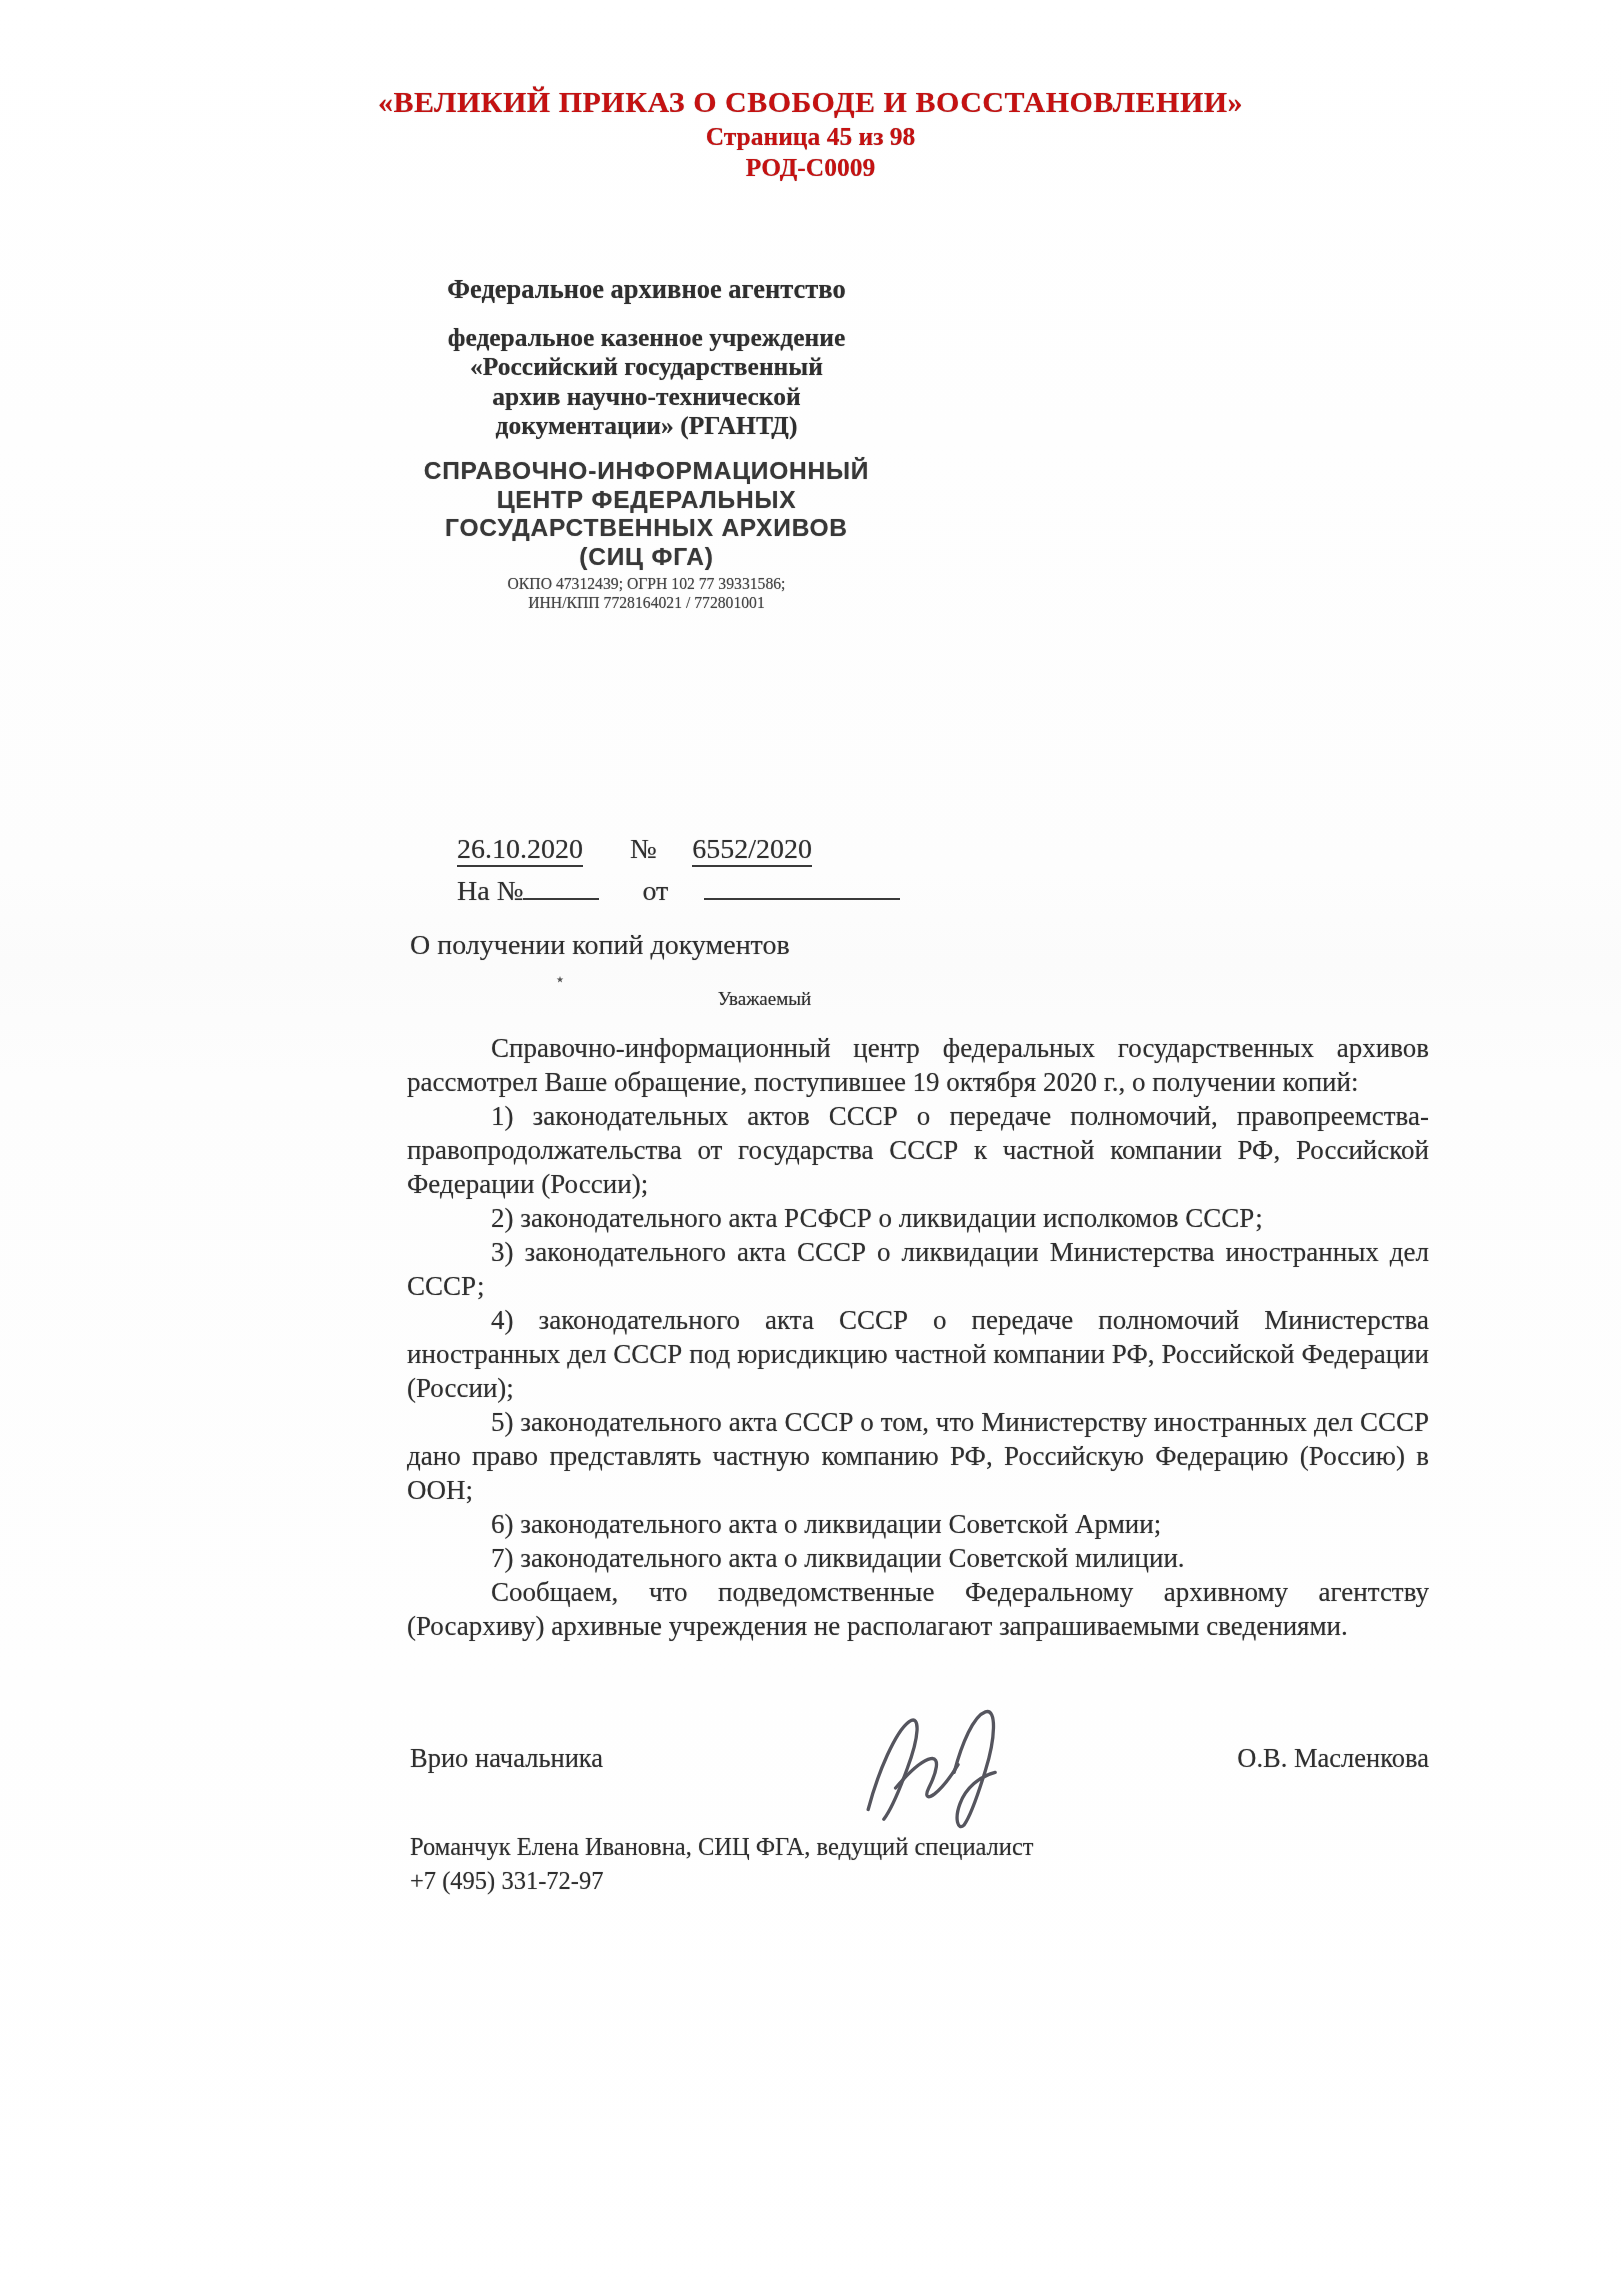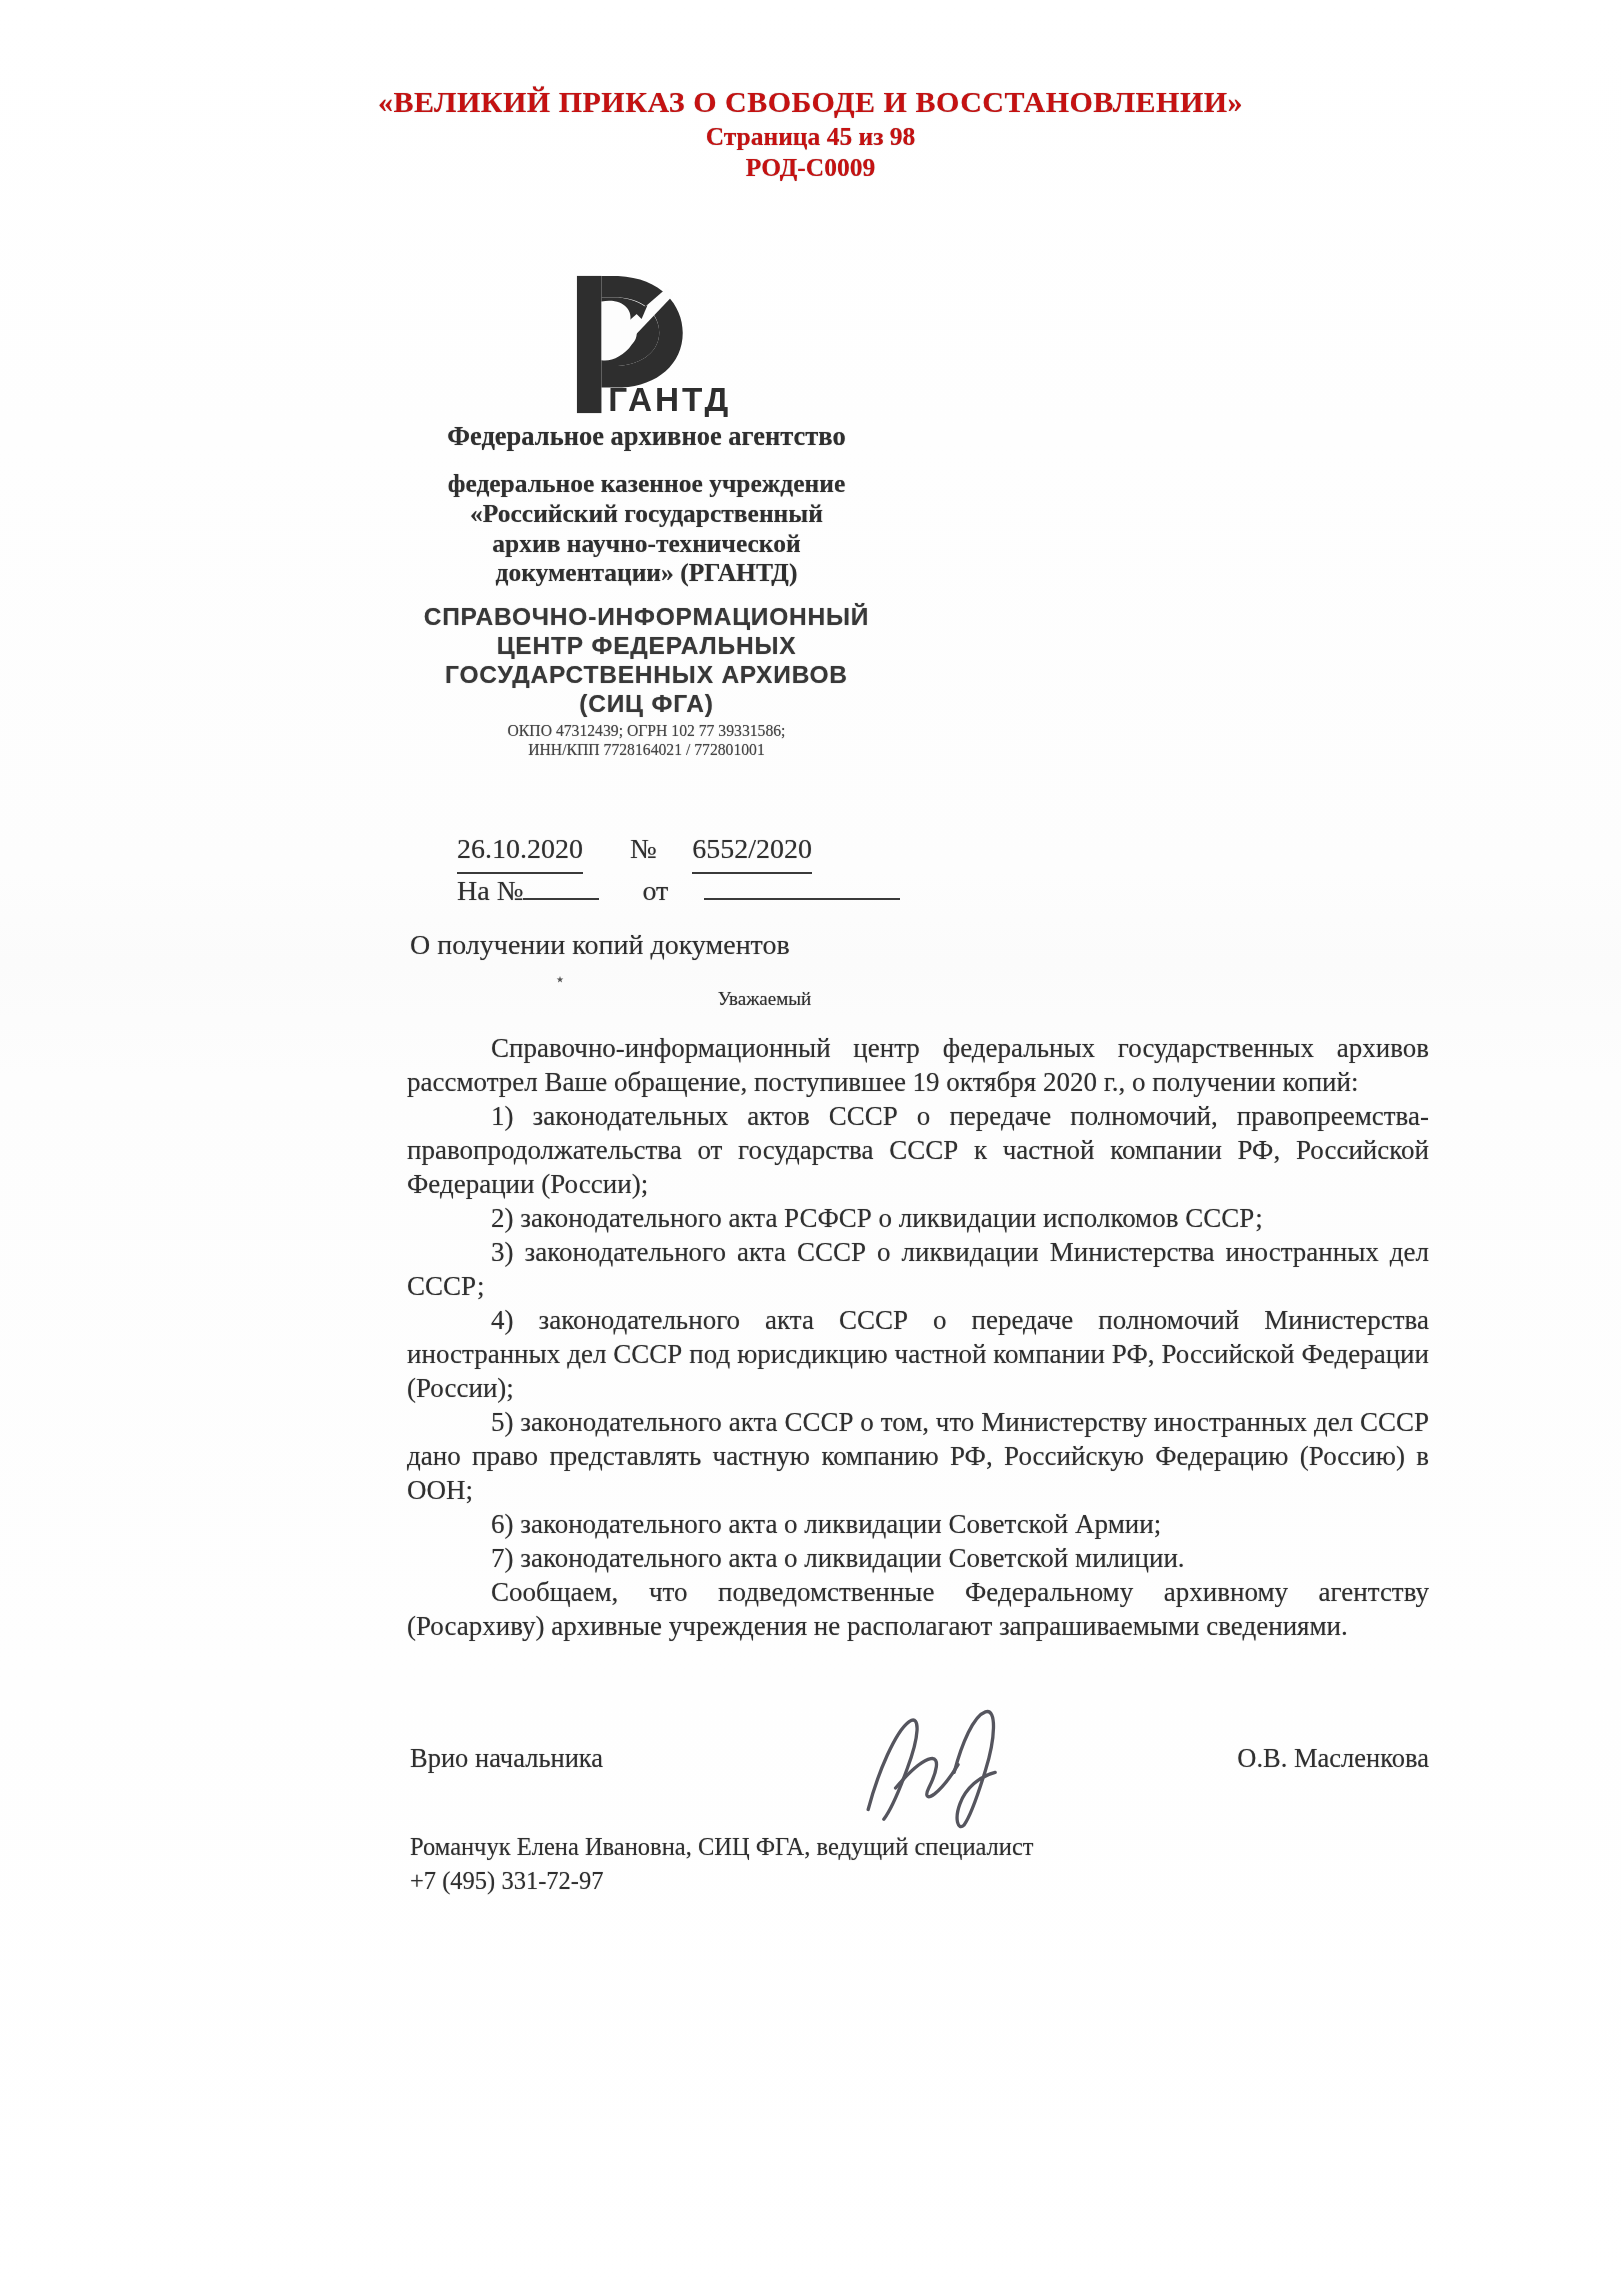"ГАНТД" div.logo-wrap { html: <div> <svg> <rect></rect> <path></path> <path></path> <path></path> <path></path> <path></path> <text>ГАНТД</text> </svg> </div> -> none }
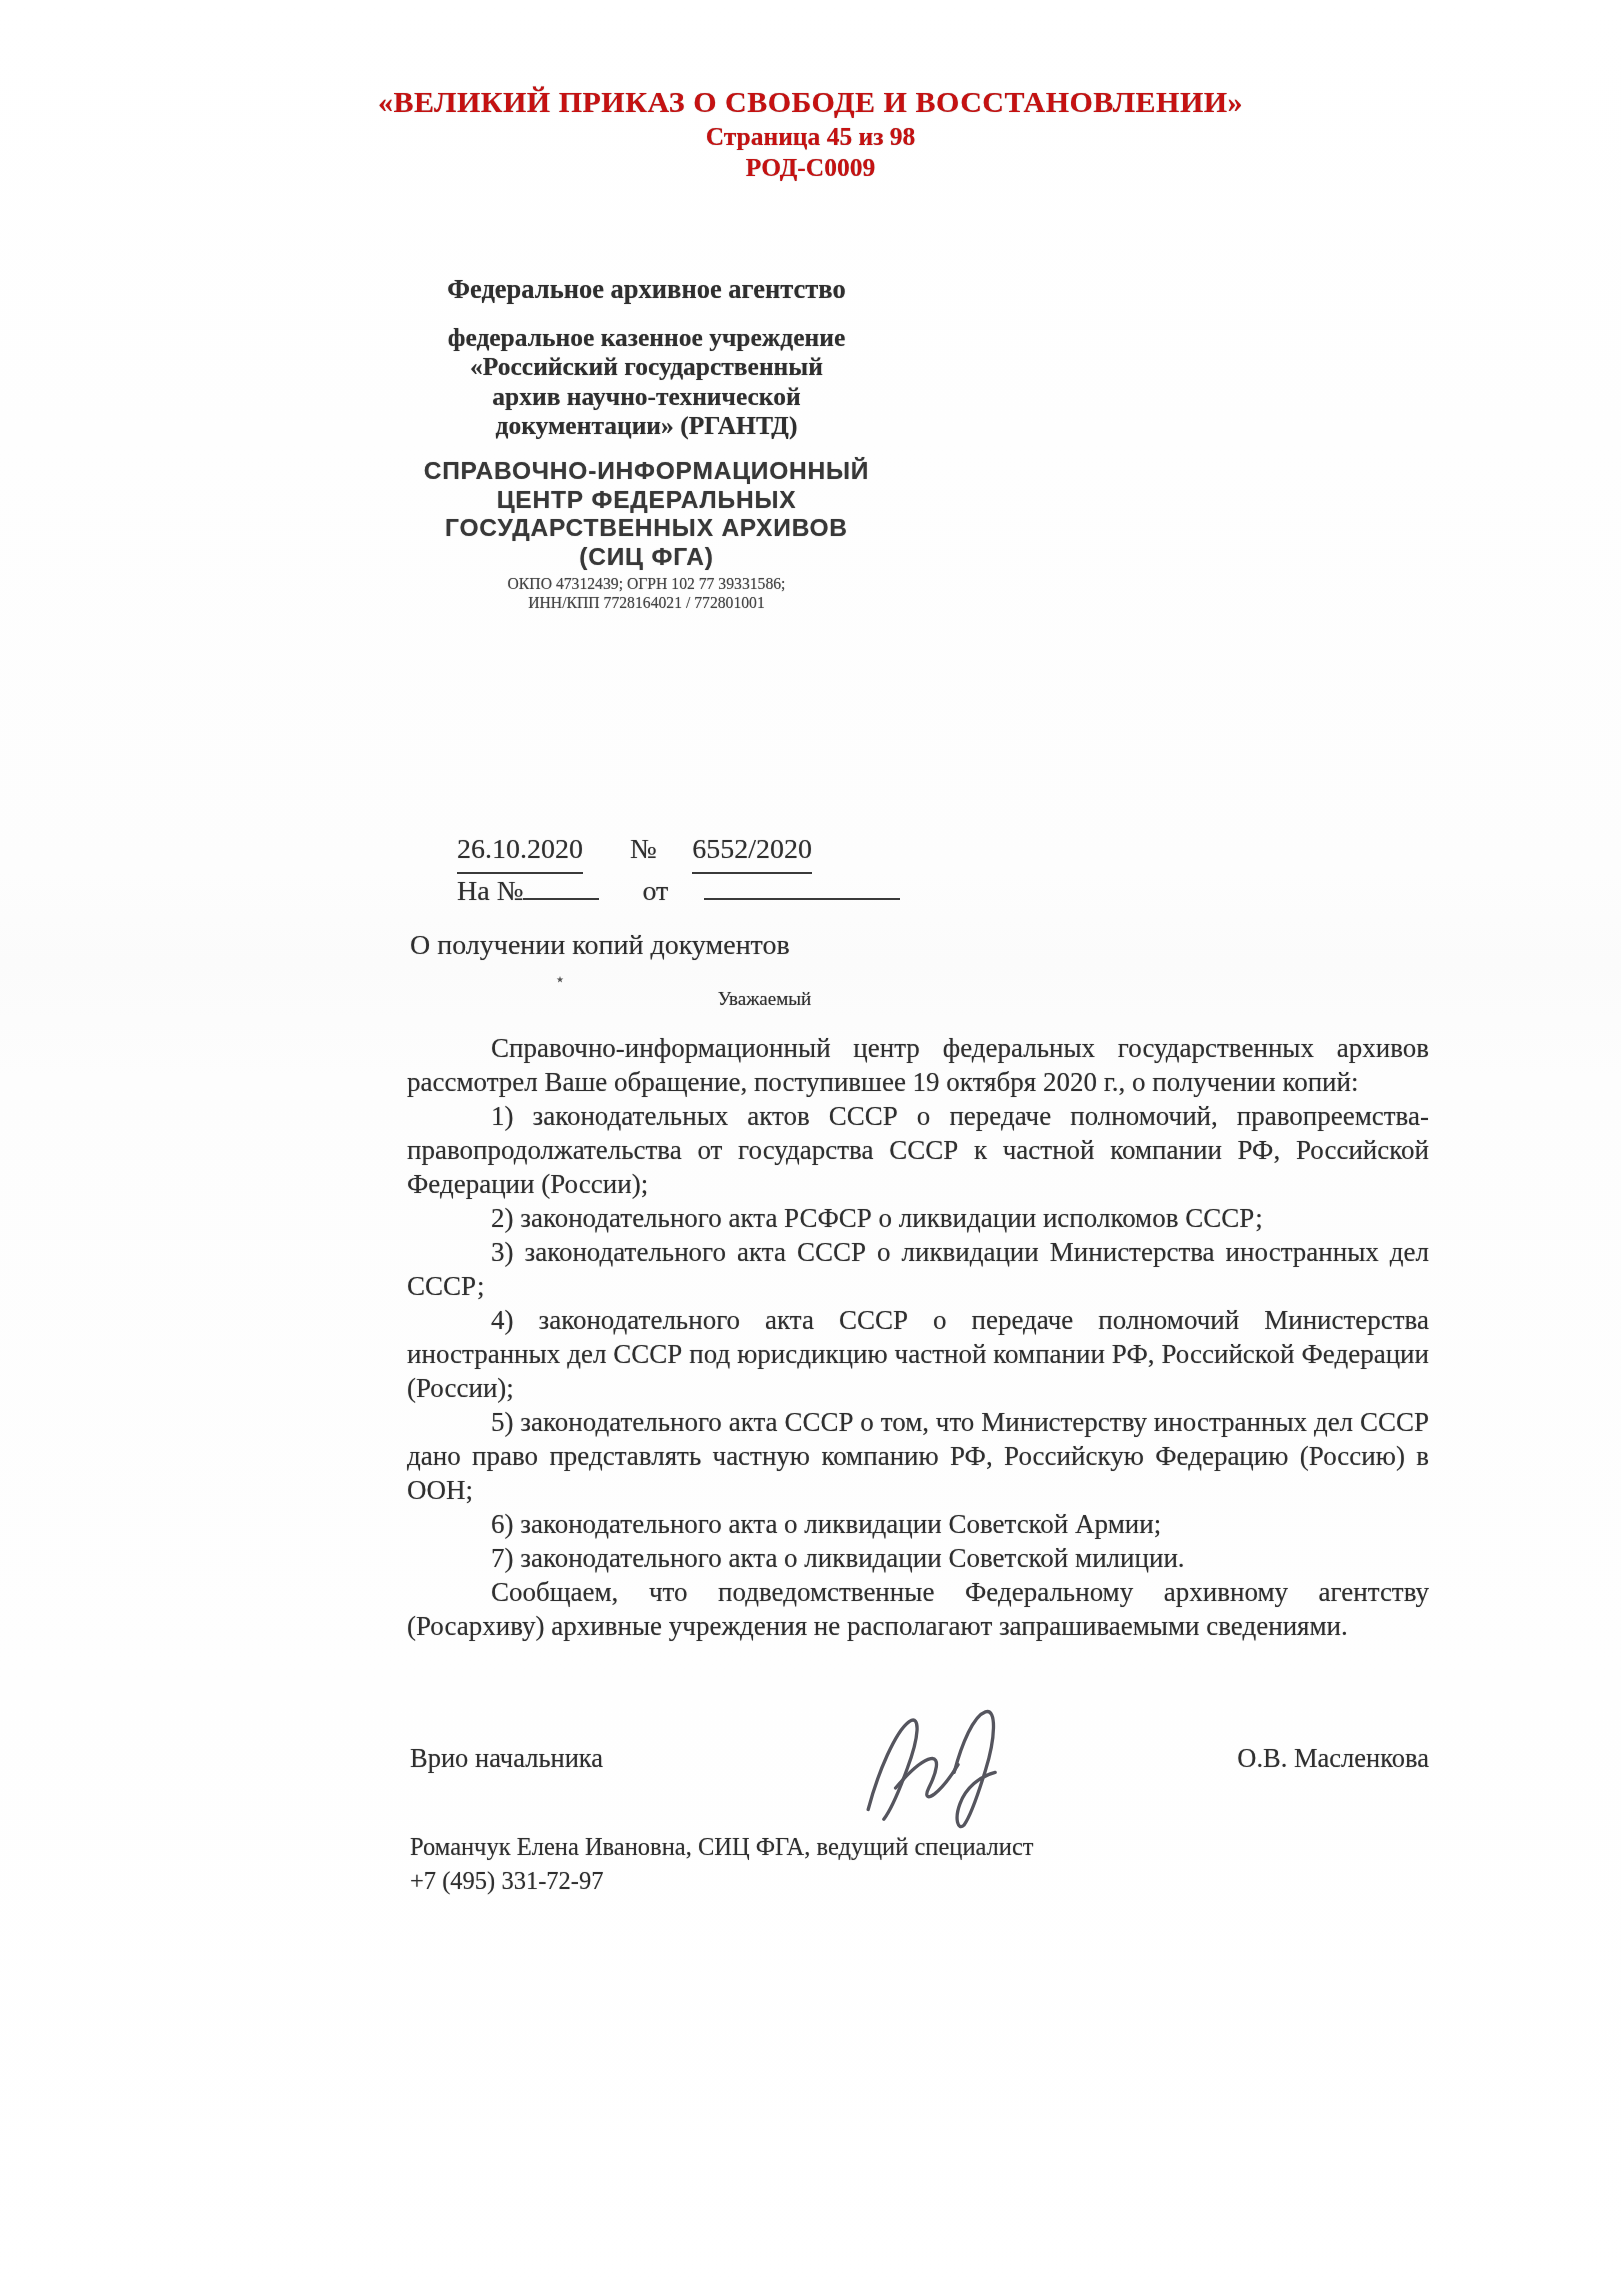"26.10.2020" .u { padding-bottom: 8px -> 1px }
